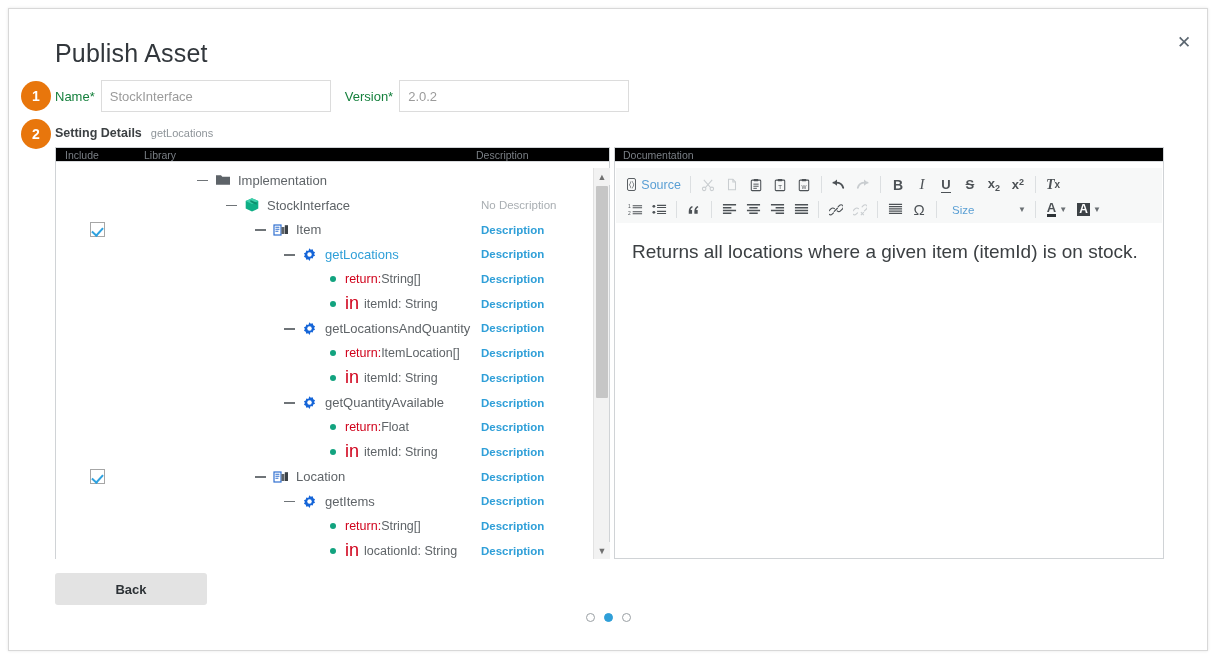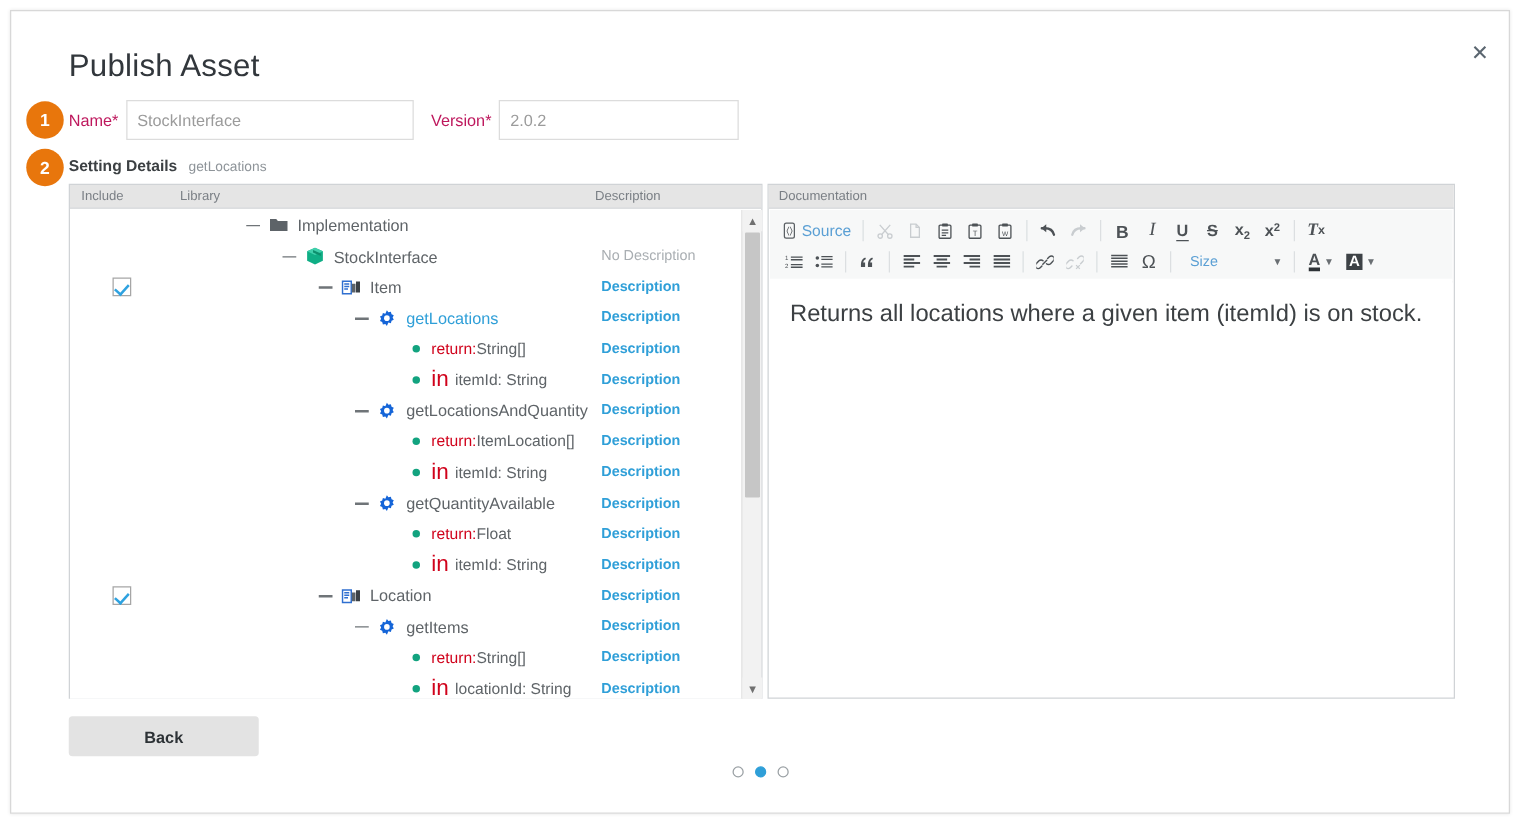"Name*" .fld-label { color: #be185d -> #15803d }
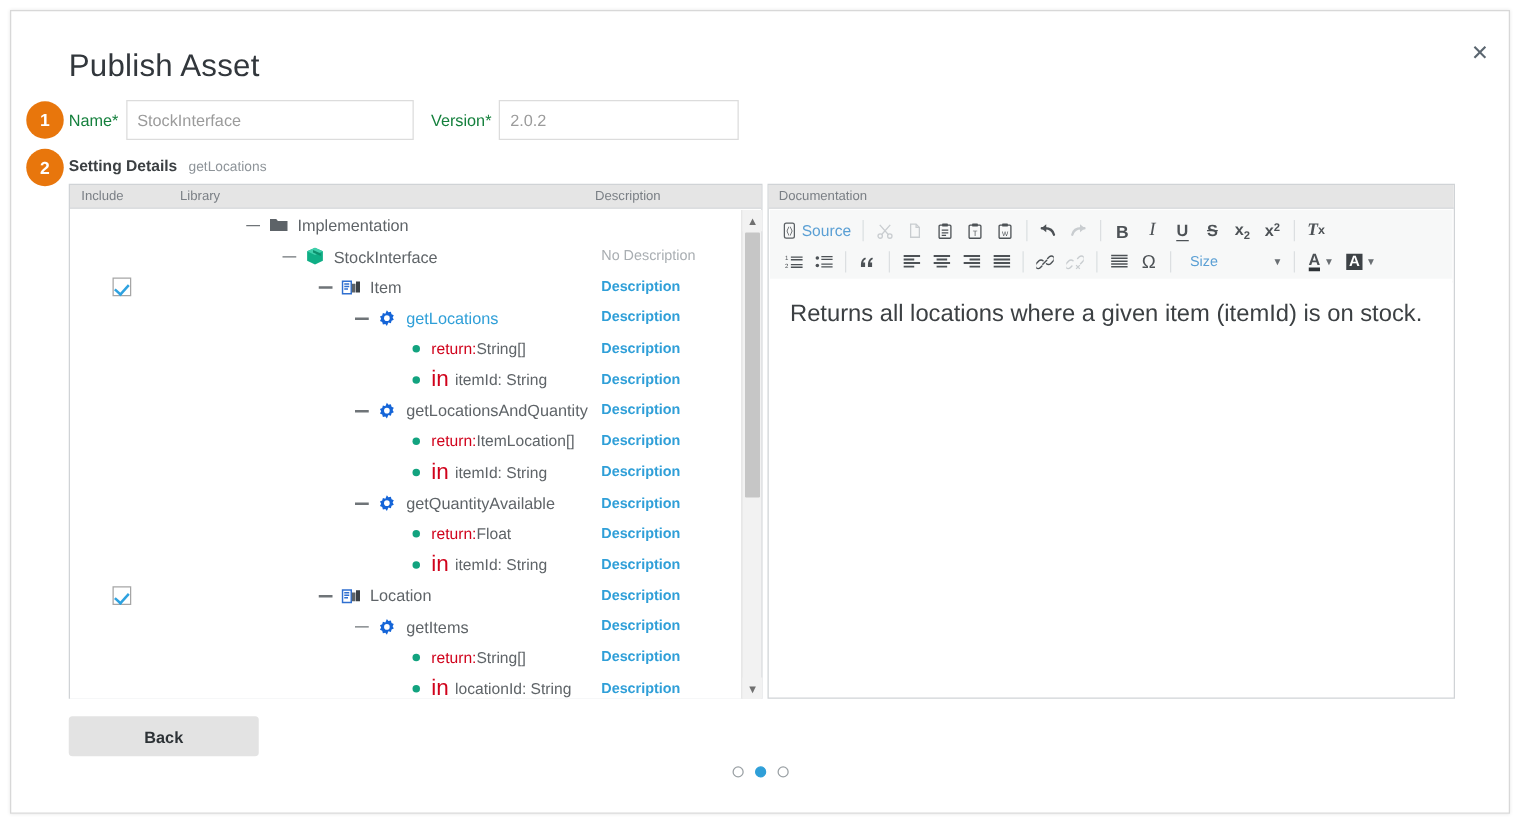"2.0.2" #version-input { width: 192px -> 230px }
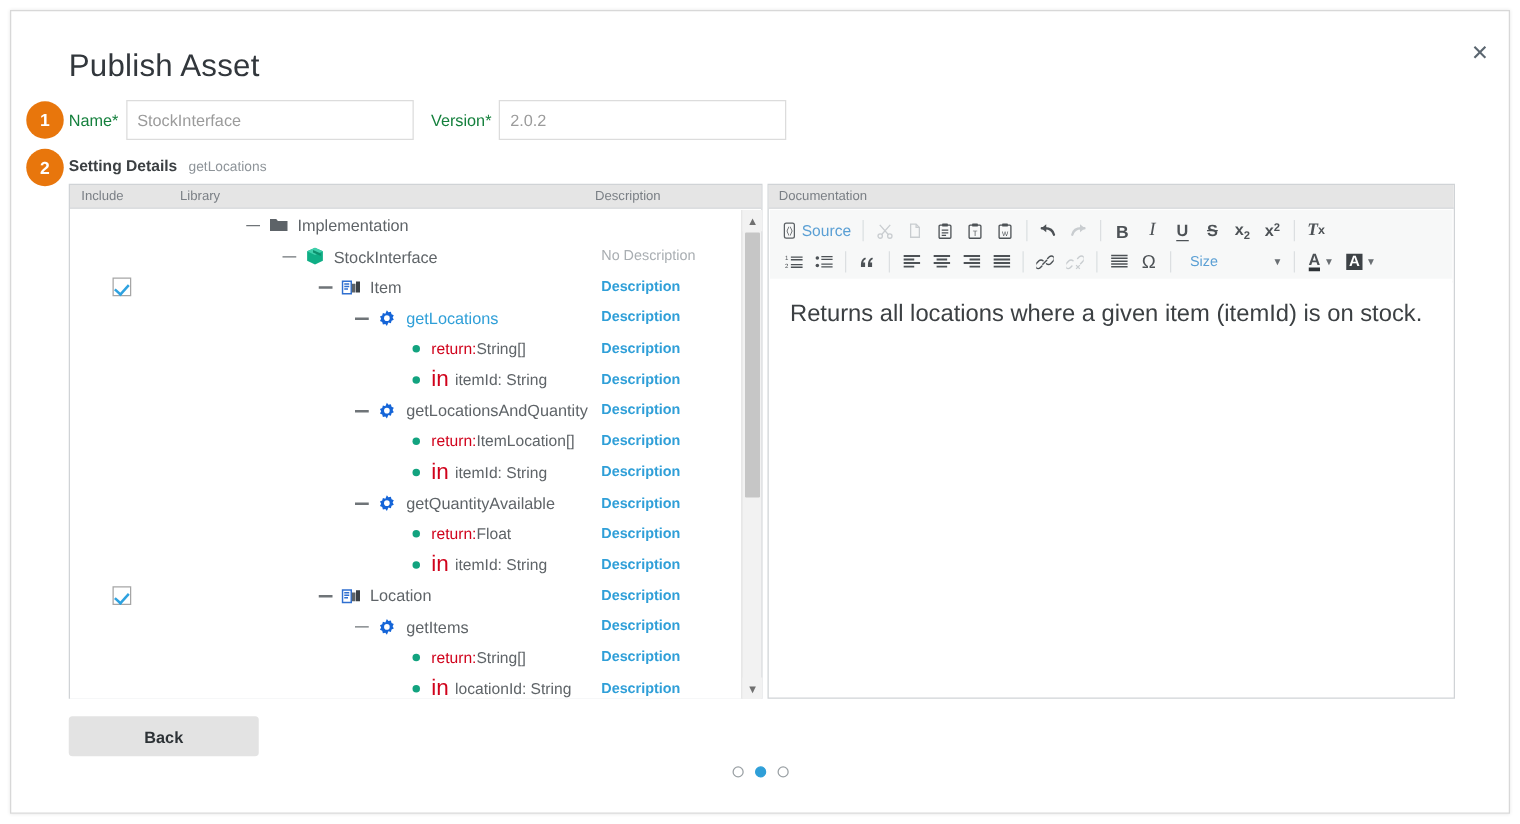"Include" .pane-head { background: #e5e5e5 -> #000000; height: 19px -> 14px }
